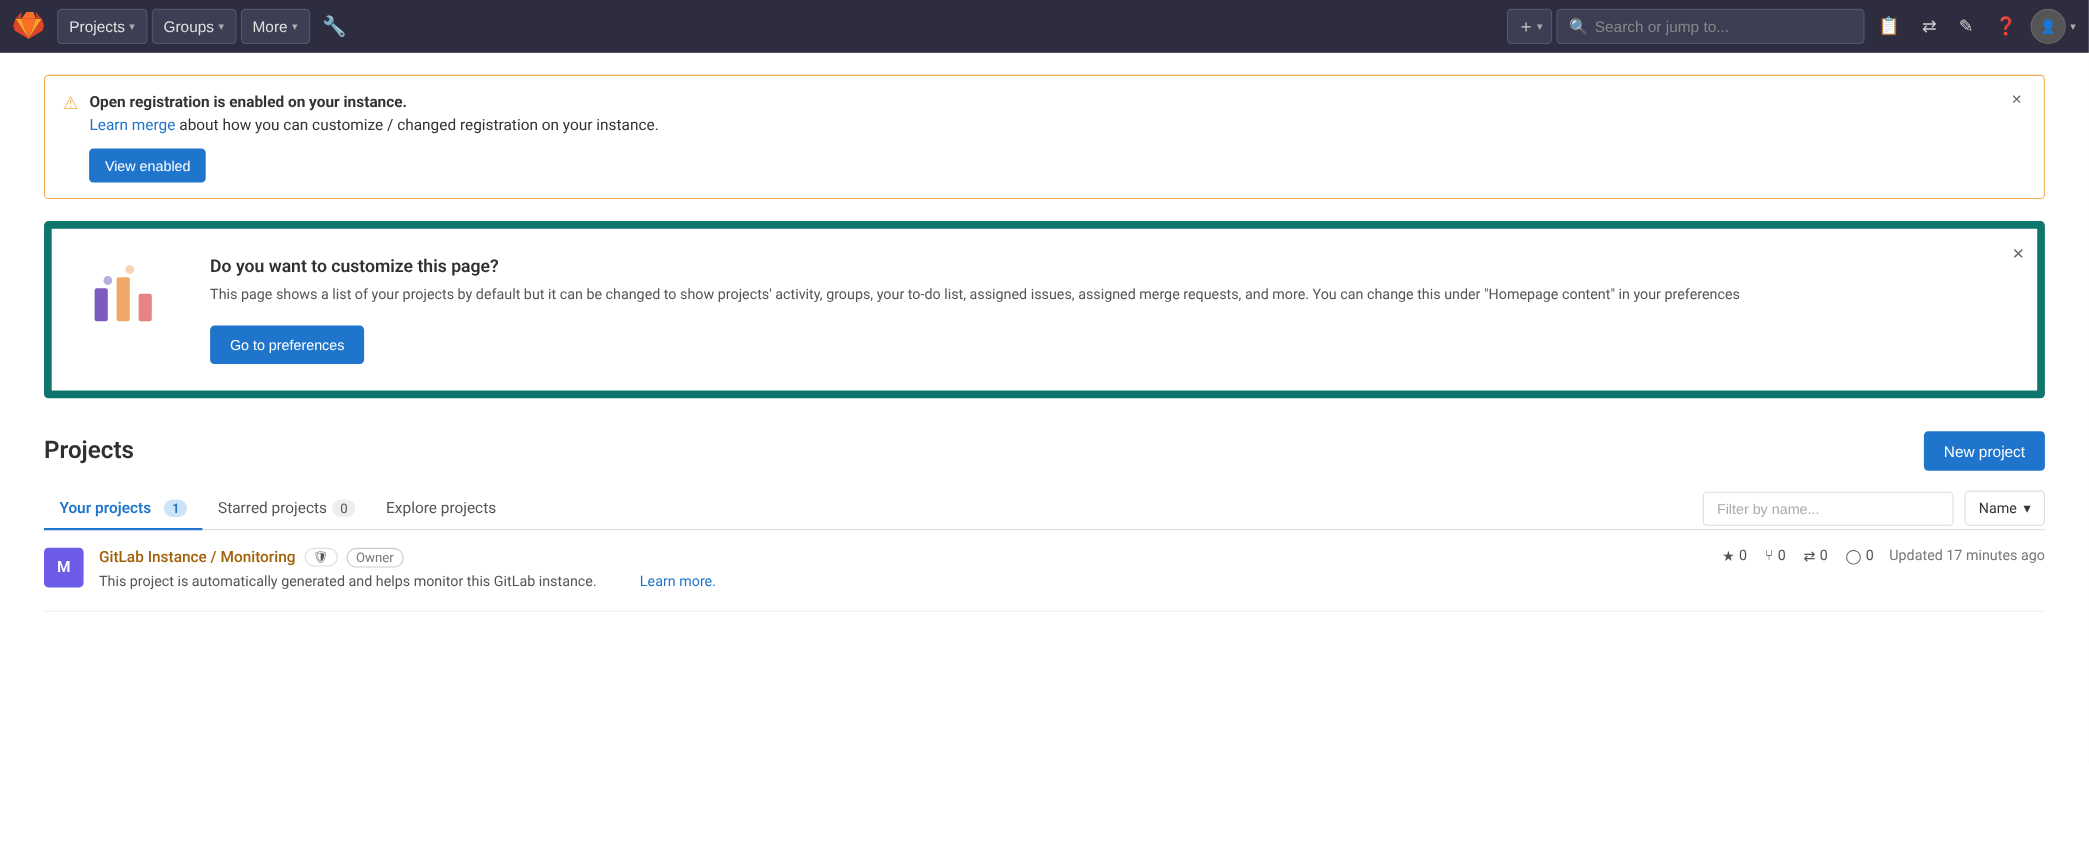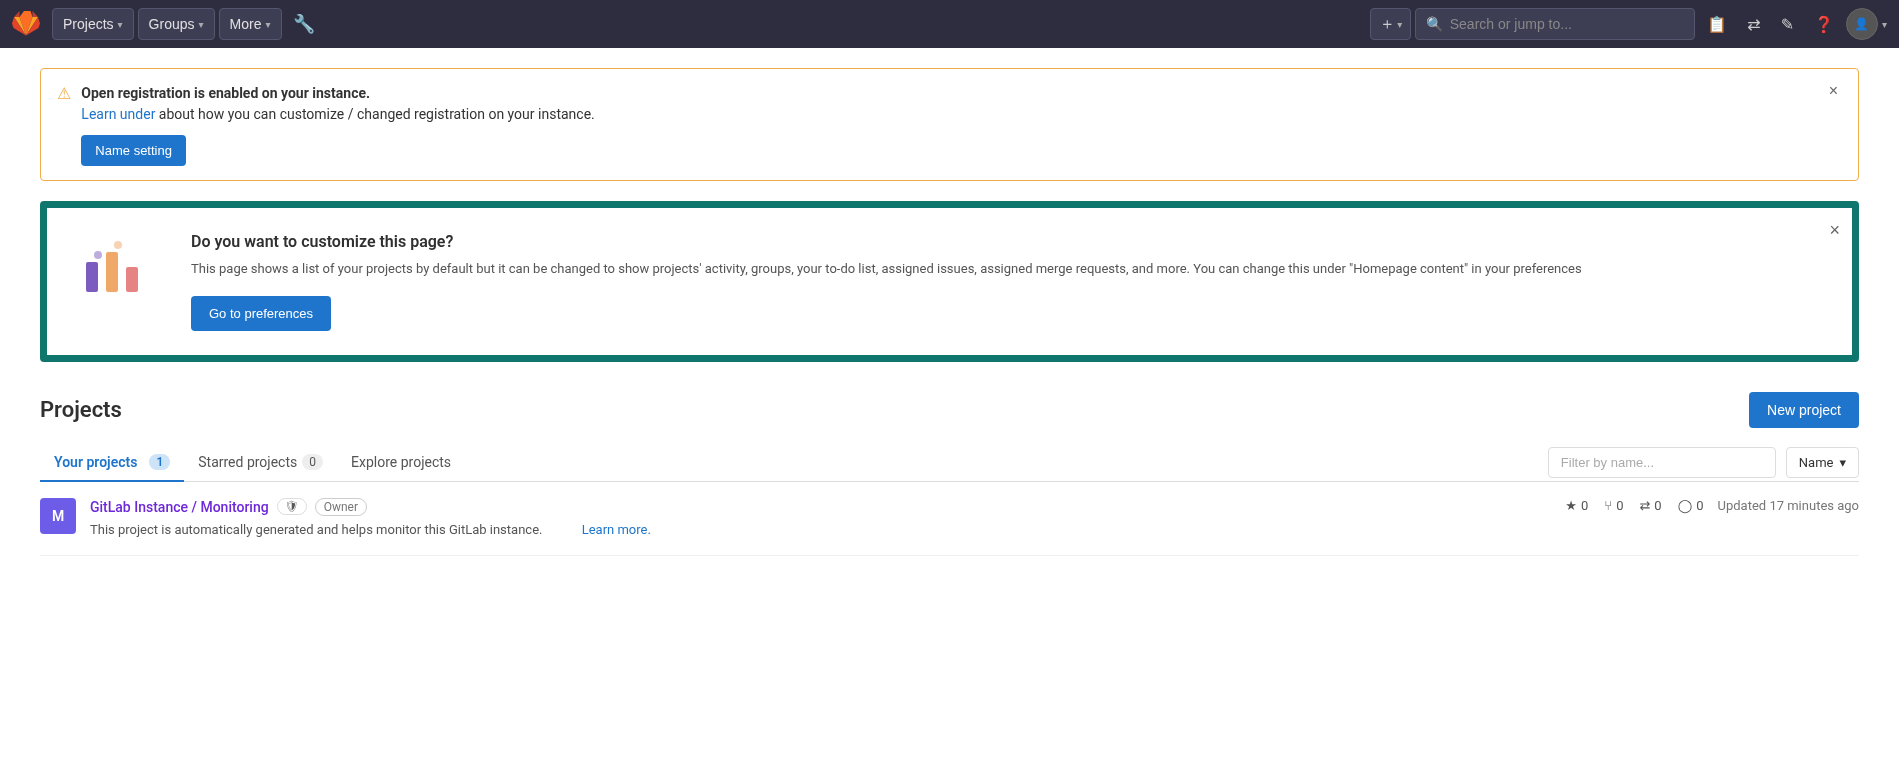"Learn under" a { text: under -> merge }
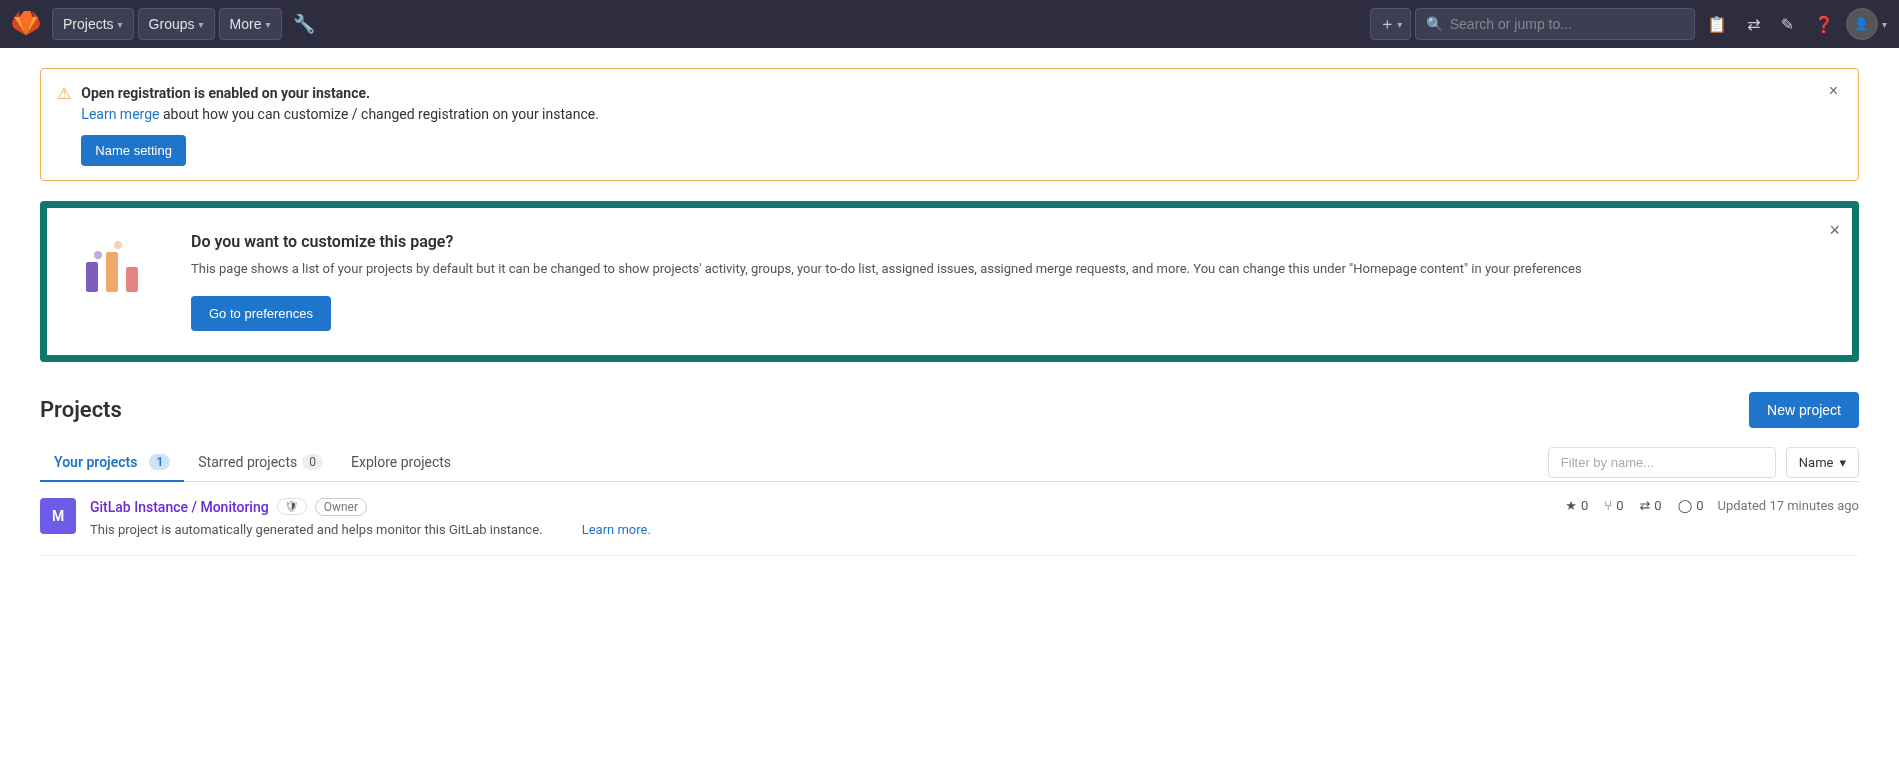"Name setting" button.view-setting-btn { text: Name setting -> View enabled }
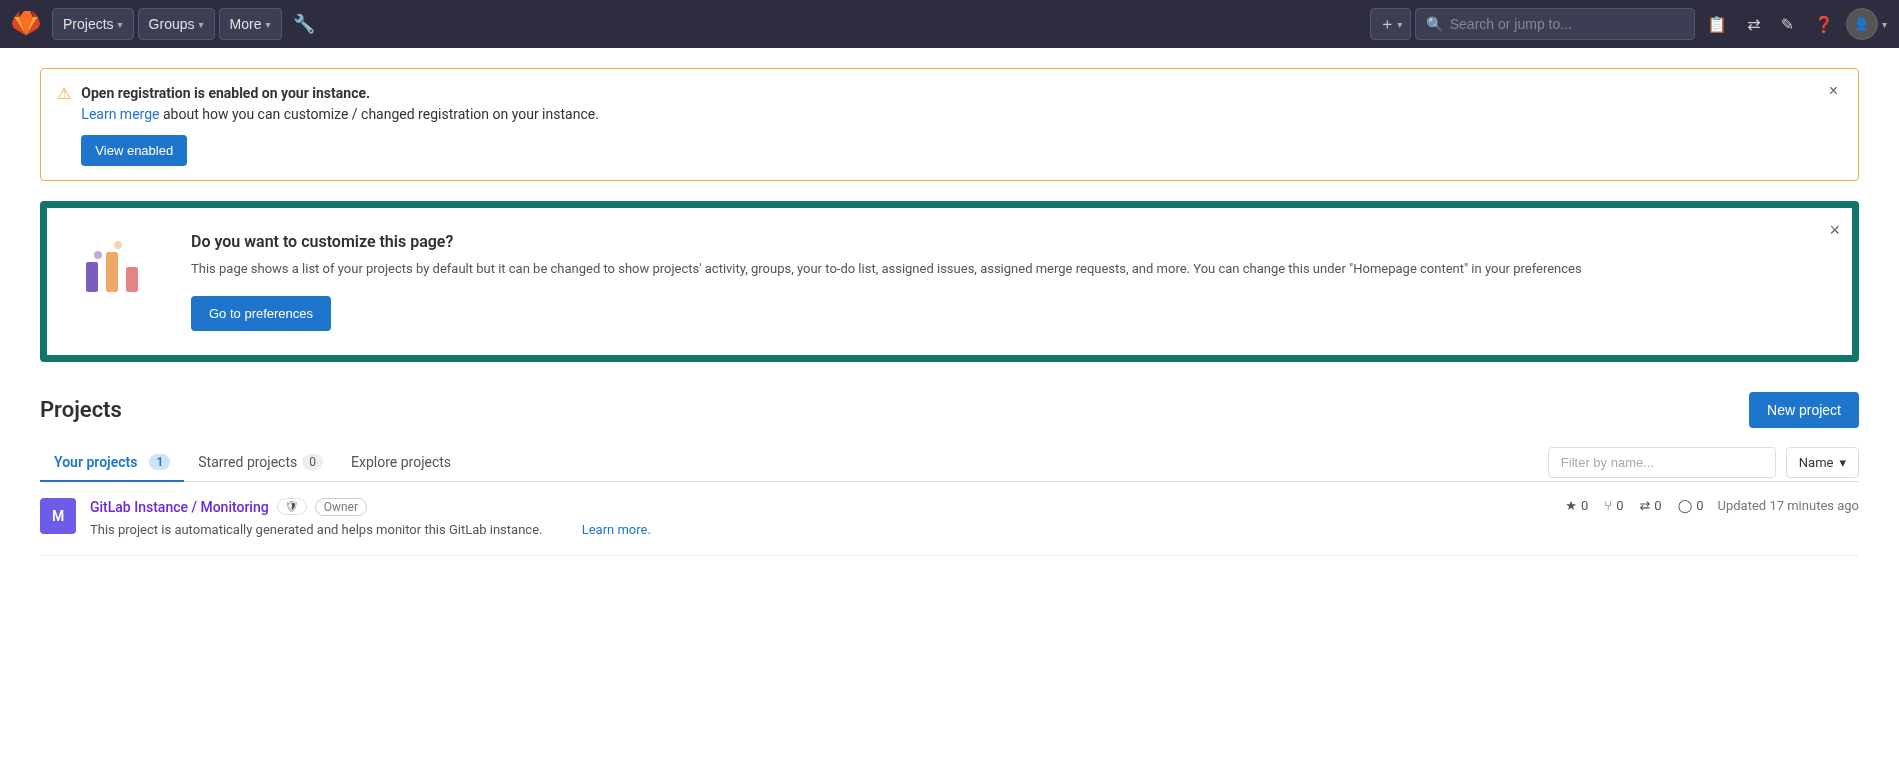"GitLab Instance / Monitoring" .project-name a { color: #6d28d9 -> #a16207 }
